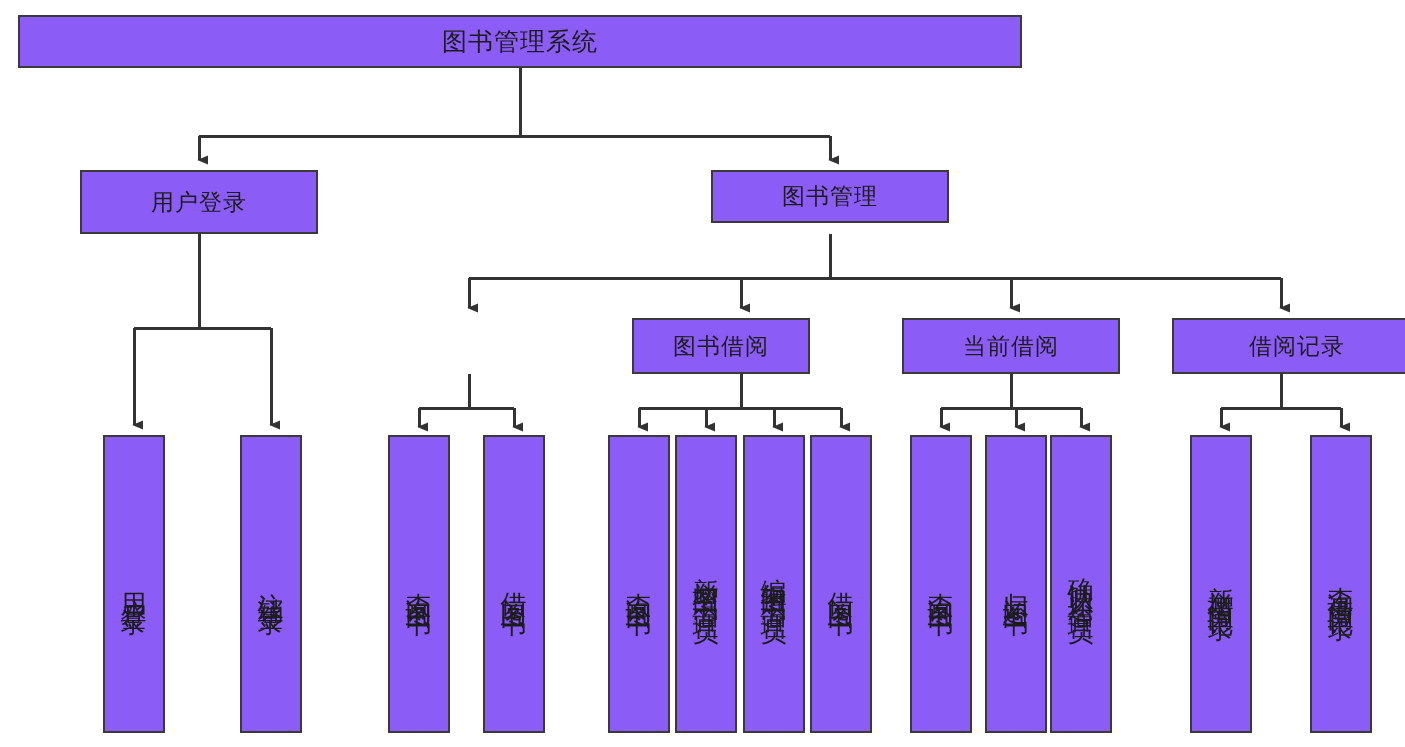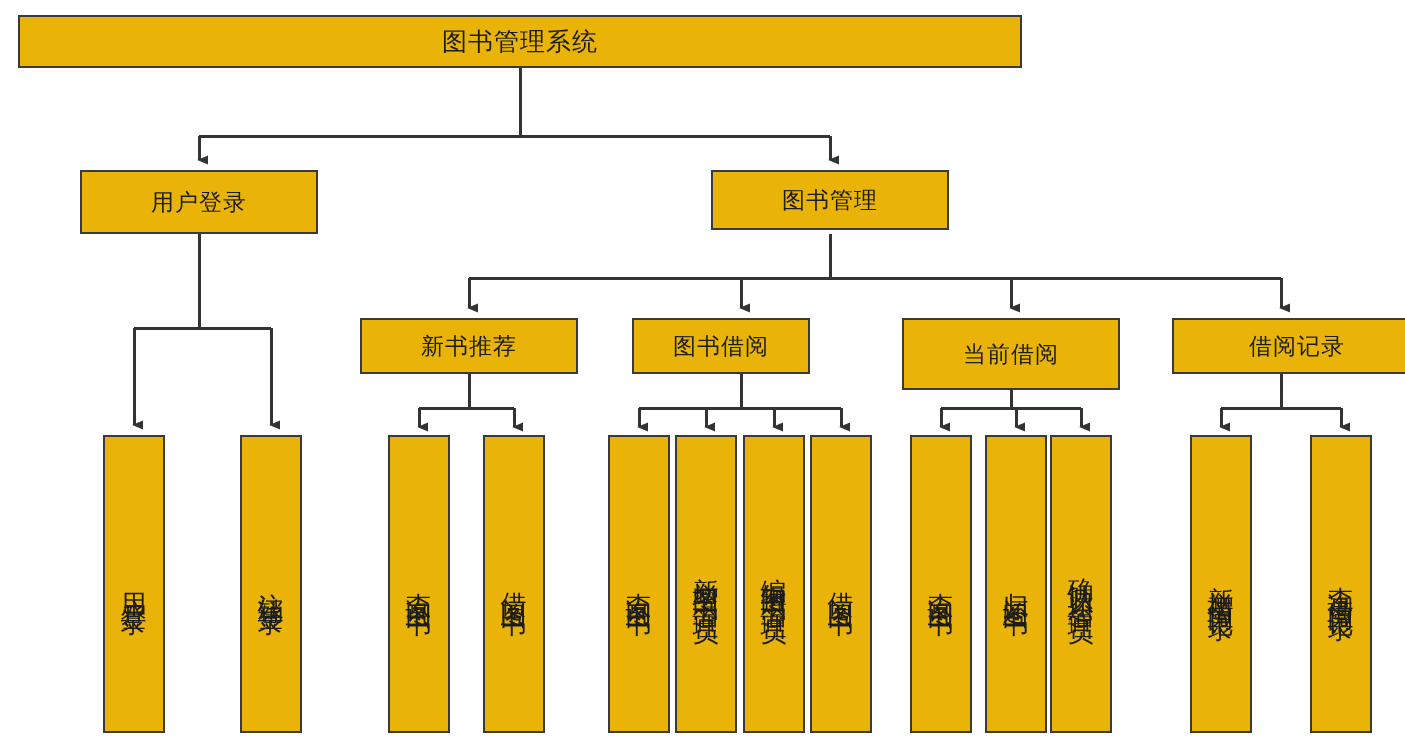"图书管理系统" .node { background: #eab308 -> #8b5cf6 }
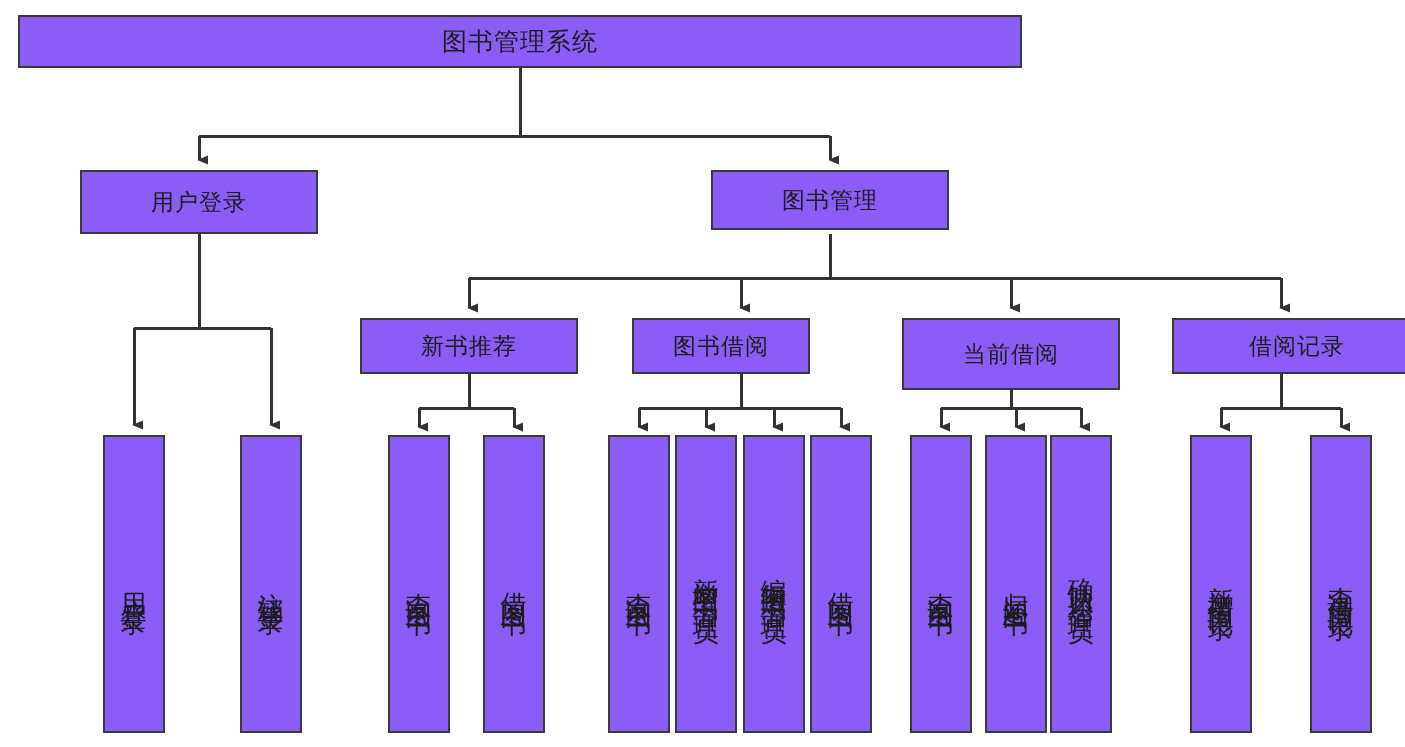"图书管理" div.node { height: 60px -> 53px }
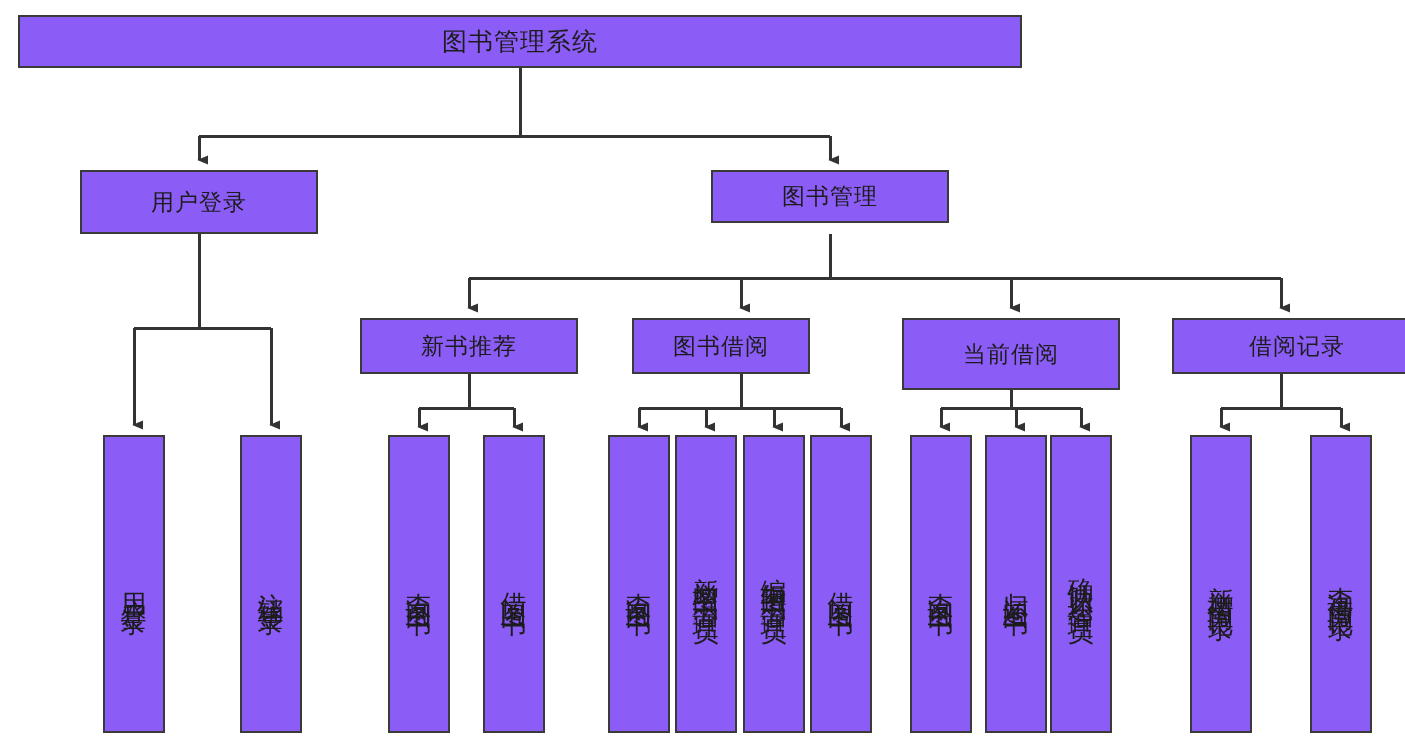"新书推荐" div.node { html: <div> <span>新书推荐</span> </div> -> none }
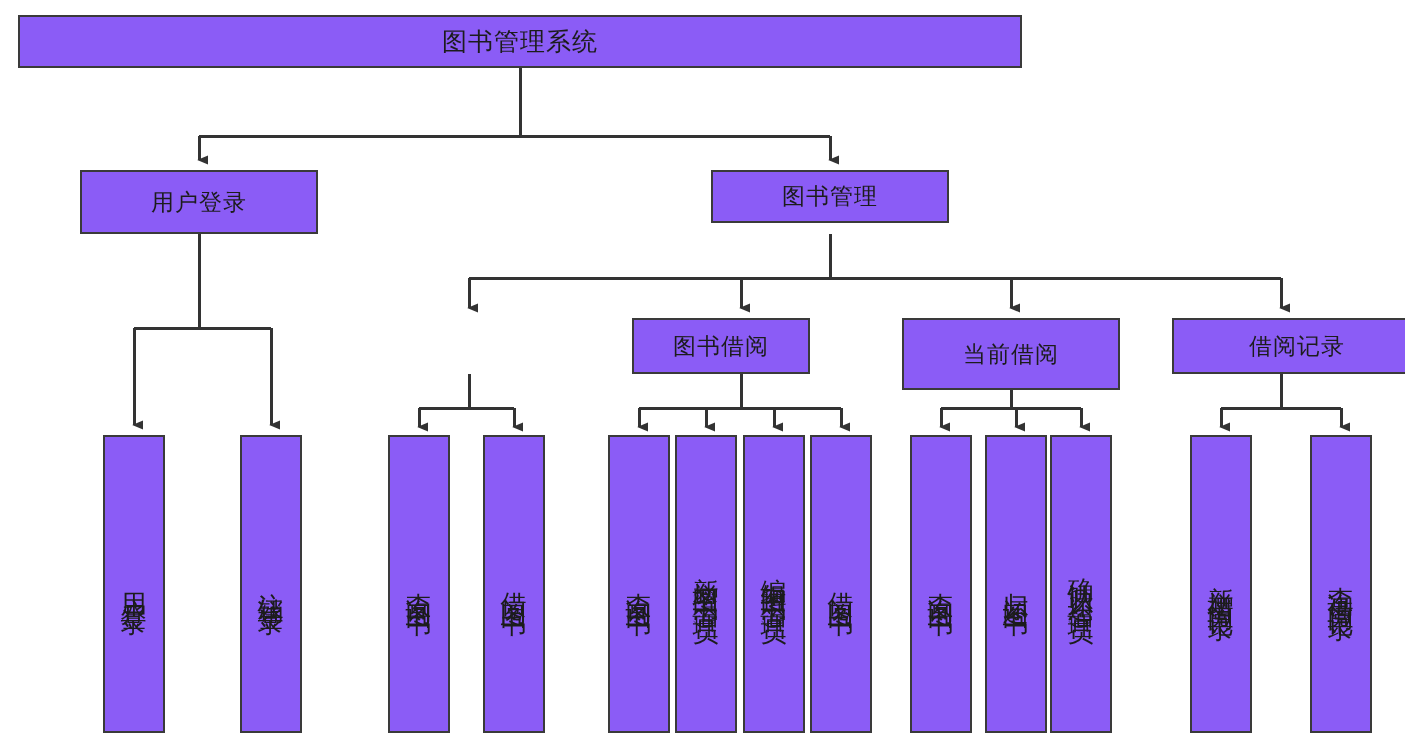"当前借阅" div.node { height: 72px -> 56px }
